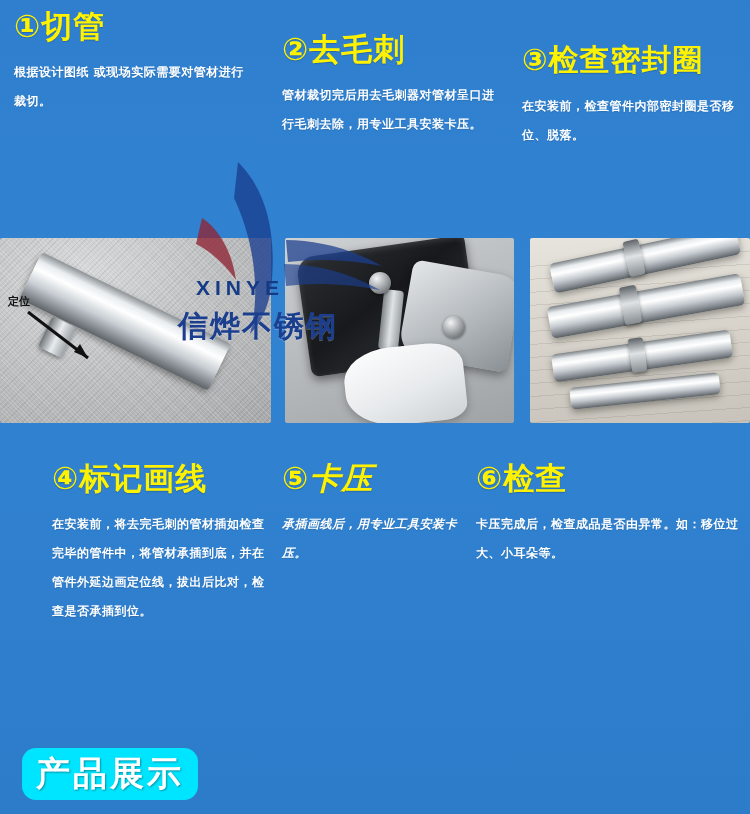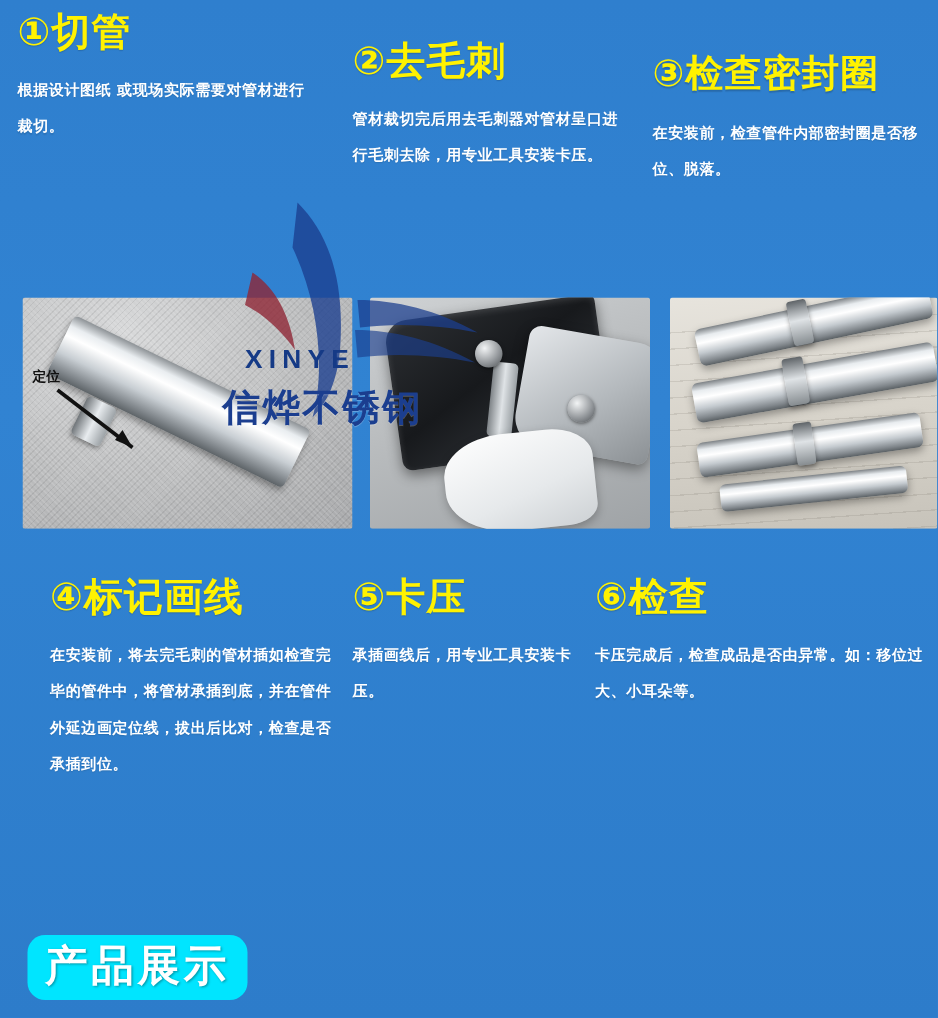"定位" .photo-1 { margin-left: 18px -> none }
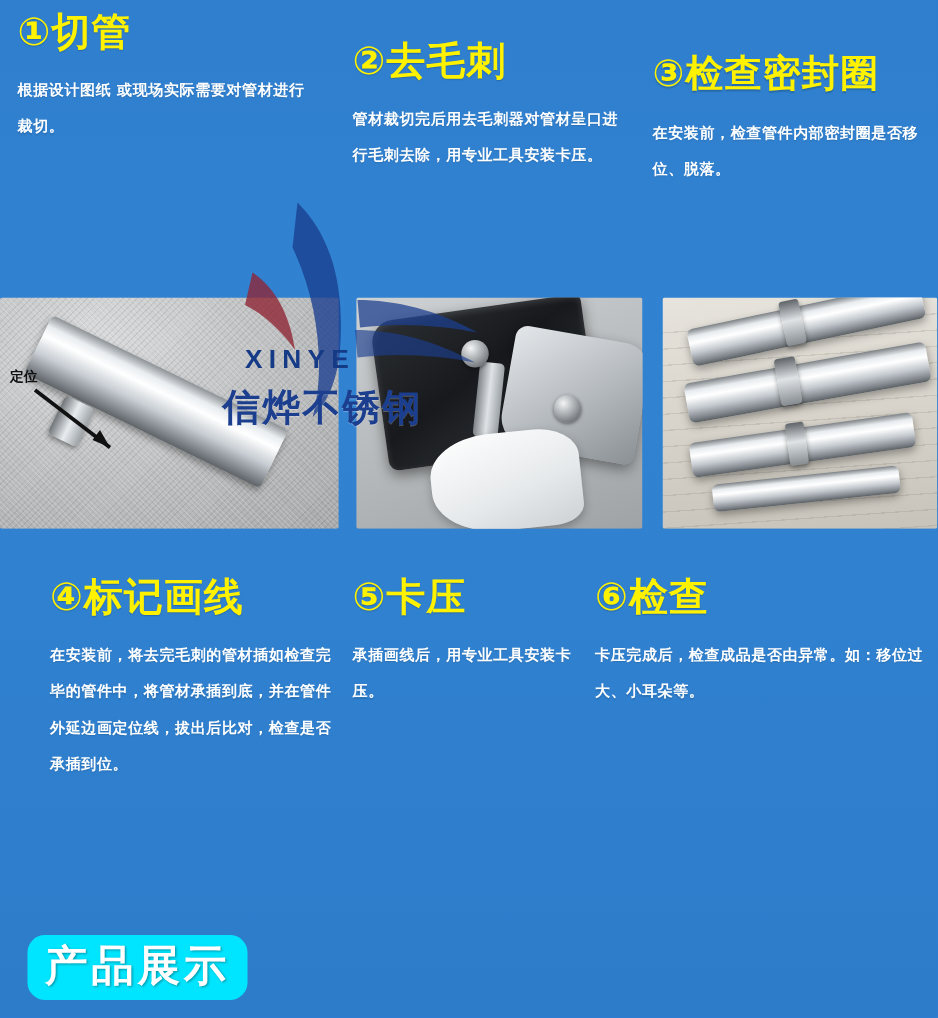"④标记画线" .b-col-1 { padding-left: 40px -> 52px }
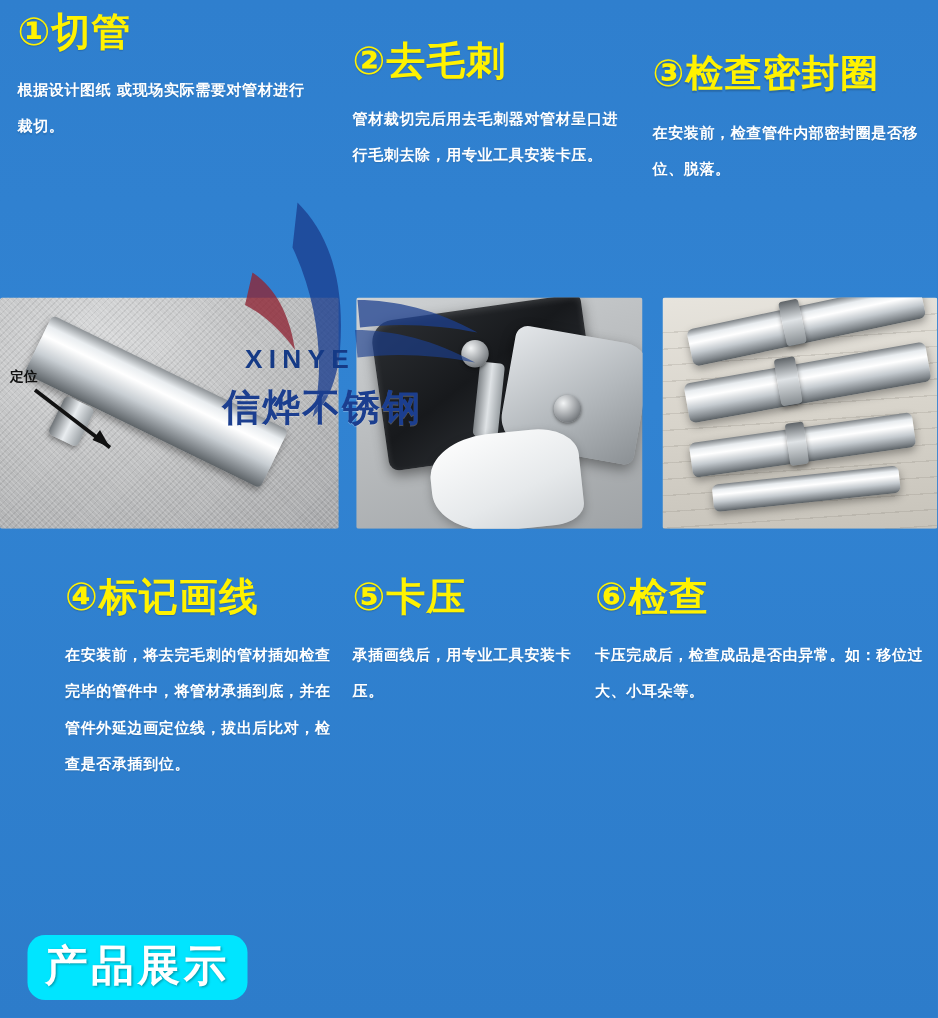"⑤卡压" .b-col-2 { font-style: none -> italic }
